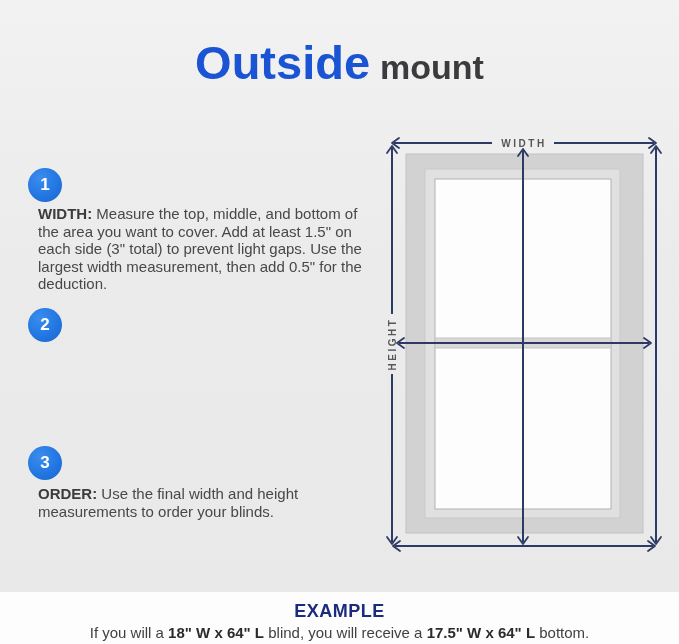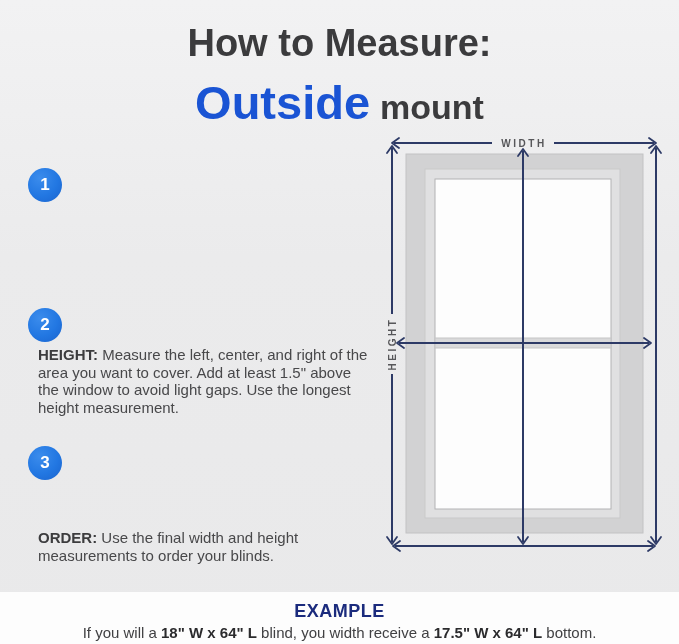"How to Measure:" div.title-line1 { html: <div>How to Measure:</div> -> none }
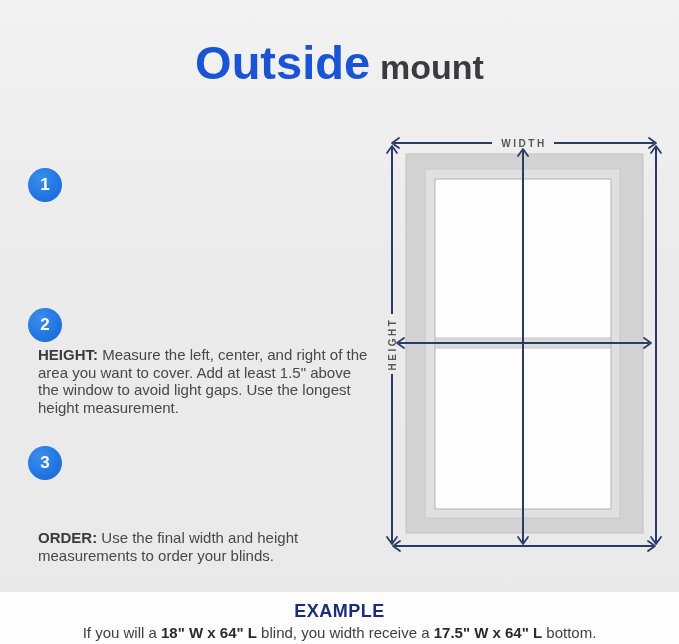"WIDTH: Measure the top, middle," div.step-text { html: none -> <div> <span>WIDTH:</span> <span>Measure the top, middle, and bottom of the area you want to cover. Add at least 1.5" on each side (3" total) to prevent light gaps. Use the largest width measurement, then add 0.5" for the deduction.</span> </div> }
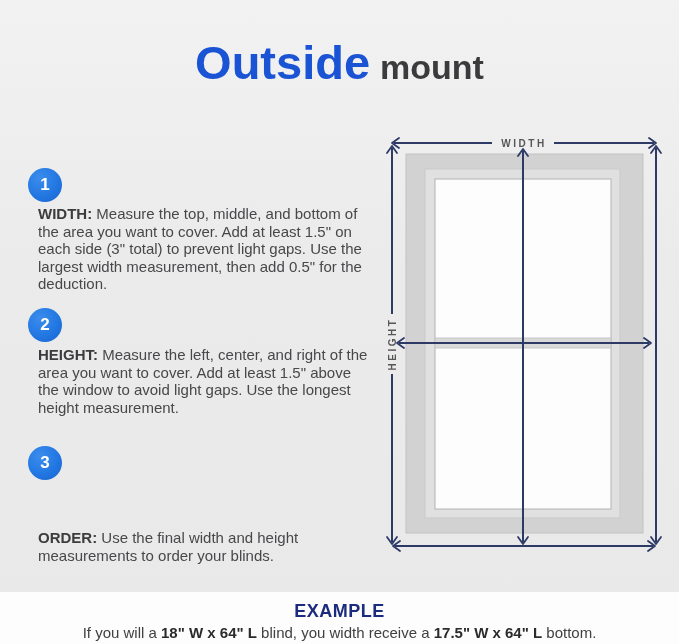"HEIGHT: Measure the left, center," div.step-text { html: <div> <span>HEIGHT:</span> <span>Measure the left, center, and right of the area you want to cover. Add at least 1.5" above the window to avoid light gaps. Use the longest height measurement.</span> </div> -> none }
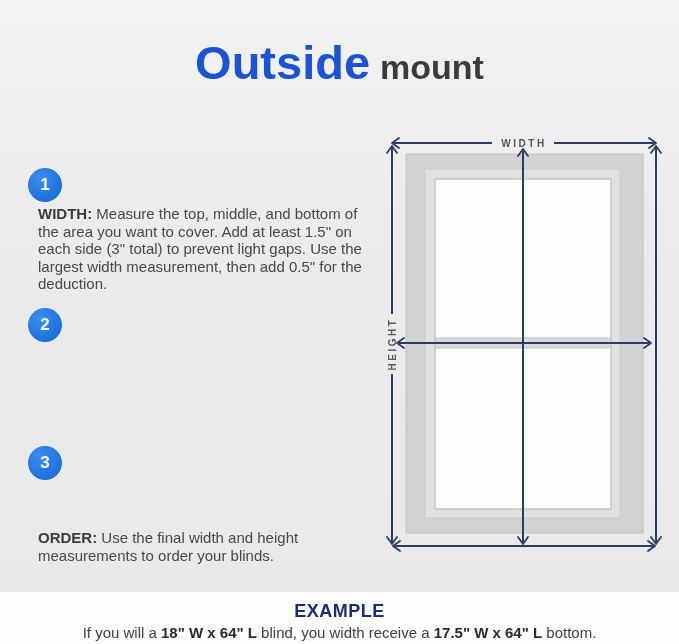"ORDER: Use the final width" #text3 { margin-top: 44px -> none }
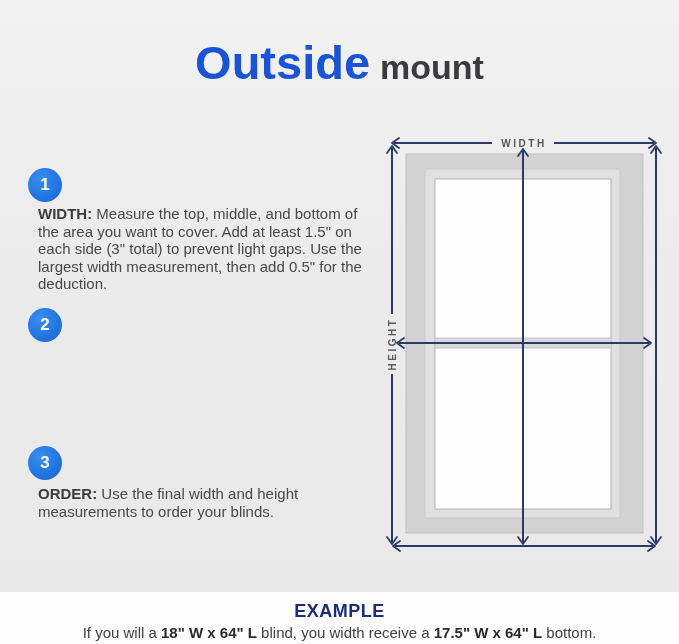"blind, you width receive a" span { text: width -> will }
